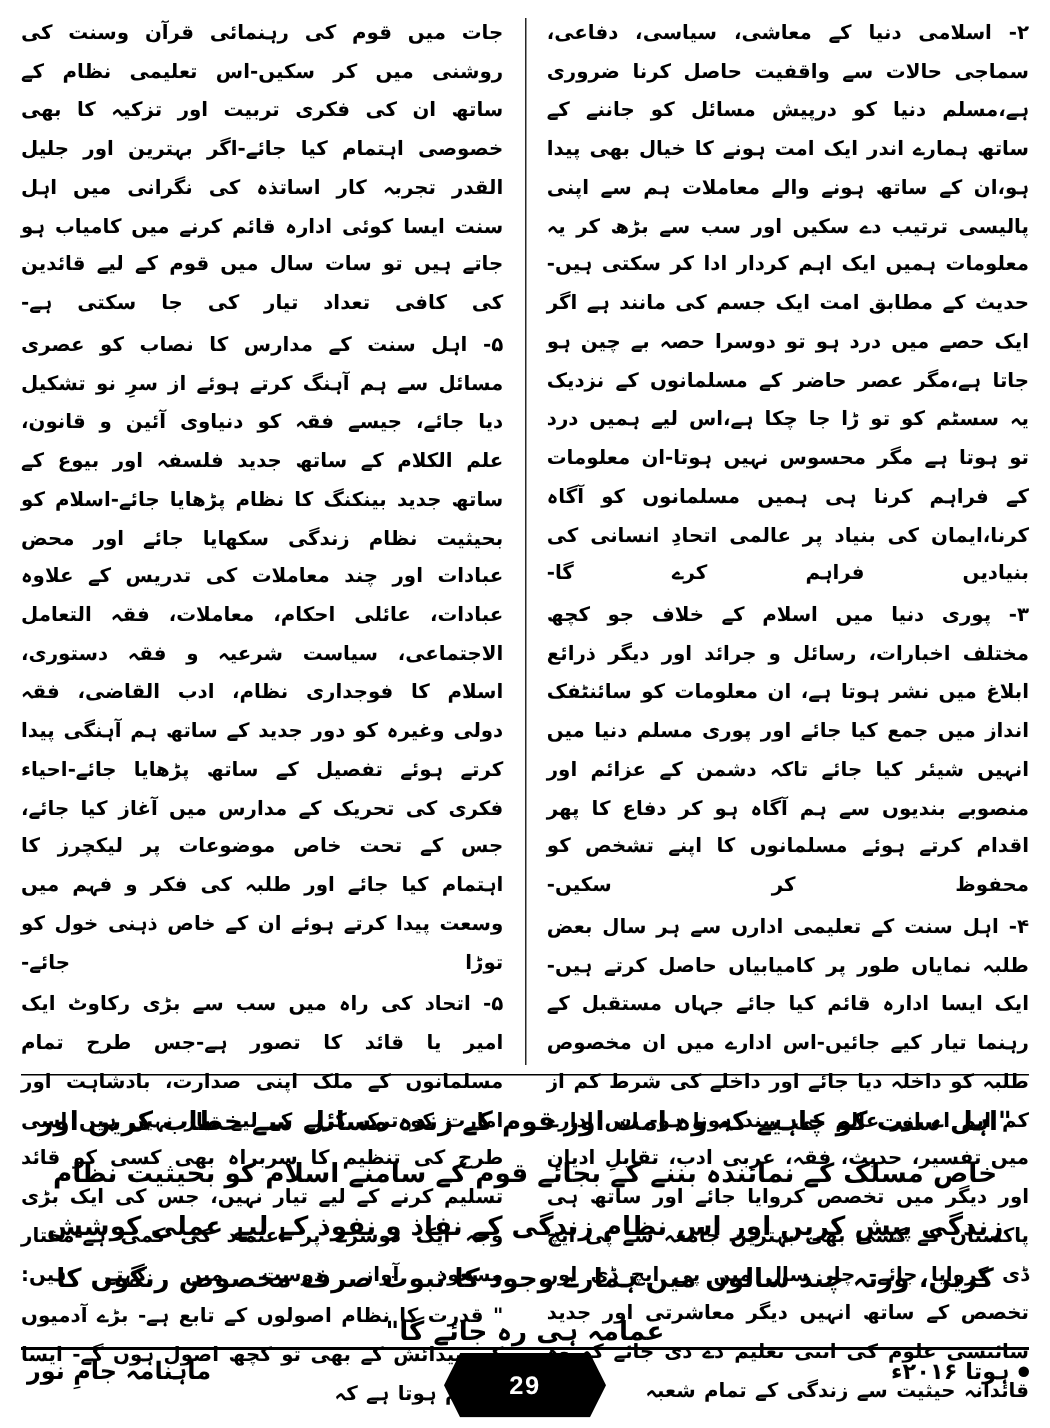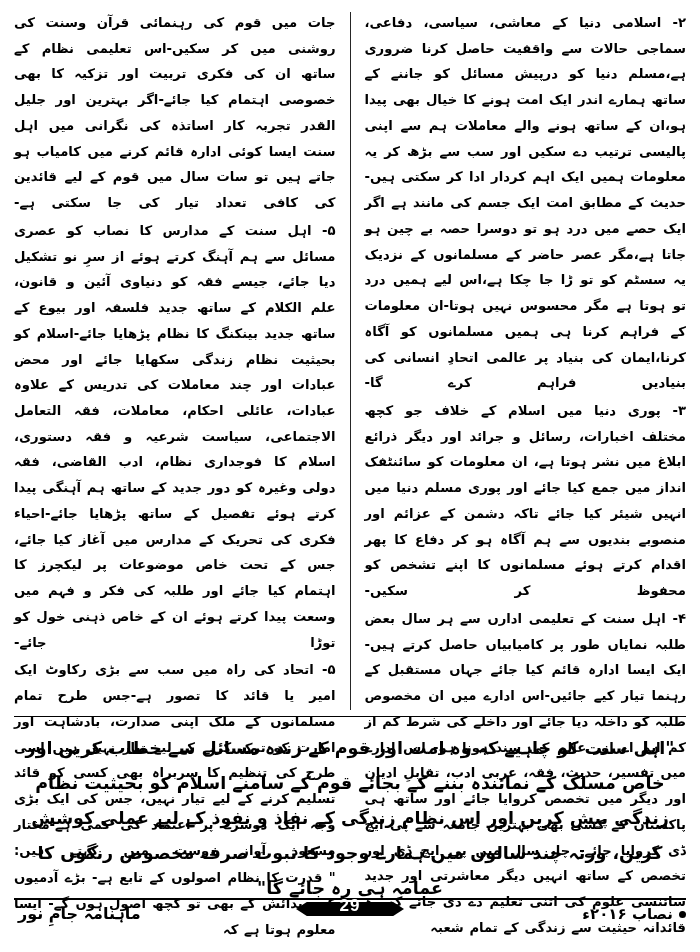"29" .page-number-wrap { align-items: flex-end -> center; height: 14px -> 43px }
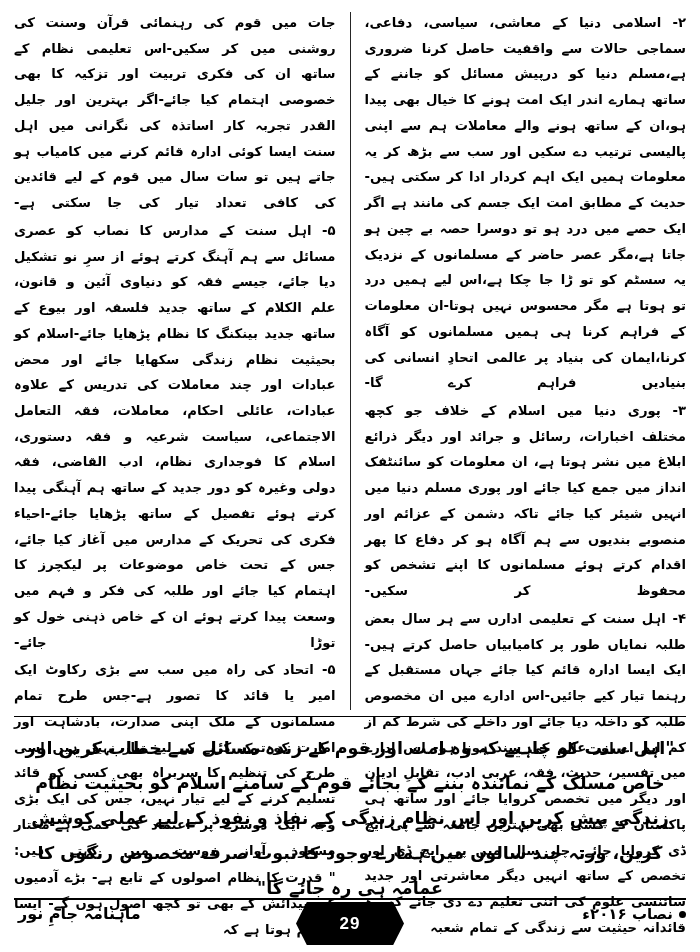"نصاب ۲۰۱۶ء" span { text: نصاب -> ہوتا }
